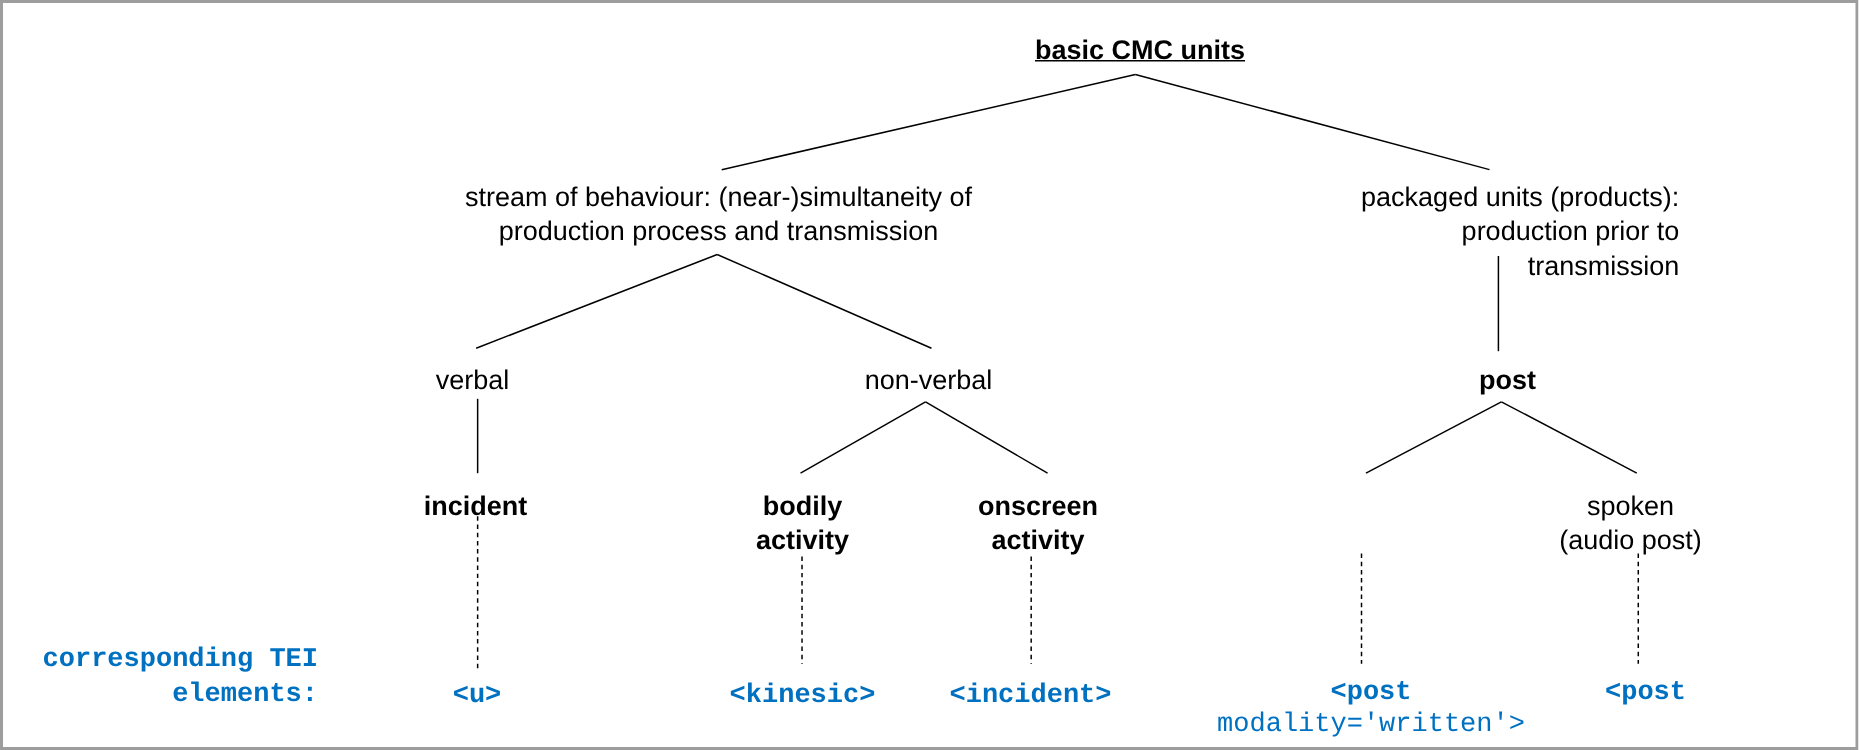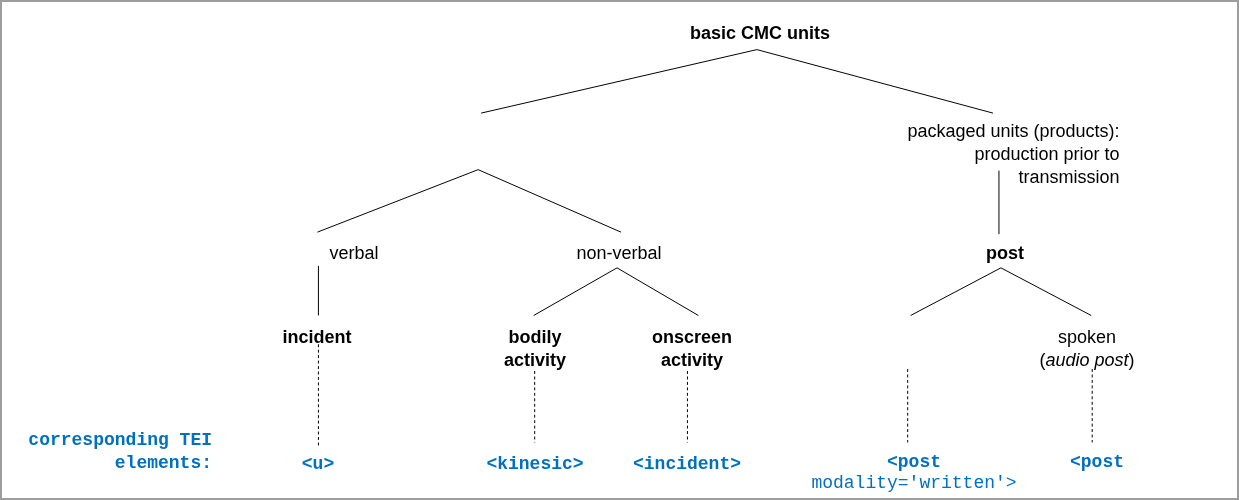"basic CMC units" div.node { text-decoration: none -> underline }
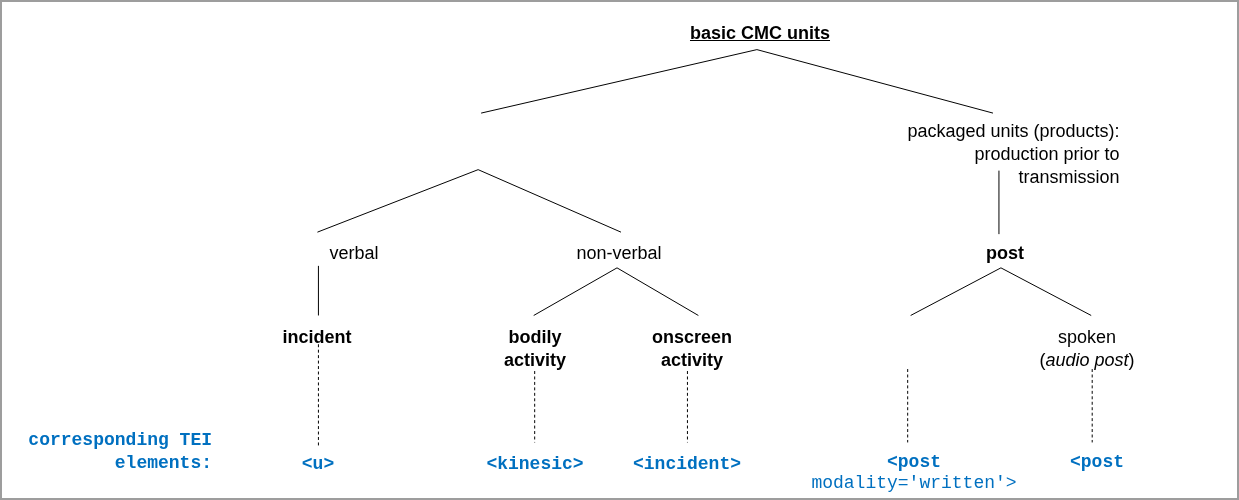"stream of behaviour: (near-)simultaneity" div.node { html: none -> <div>stream of behaviour: (near-)simultaneity of production process and transmission</div> }
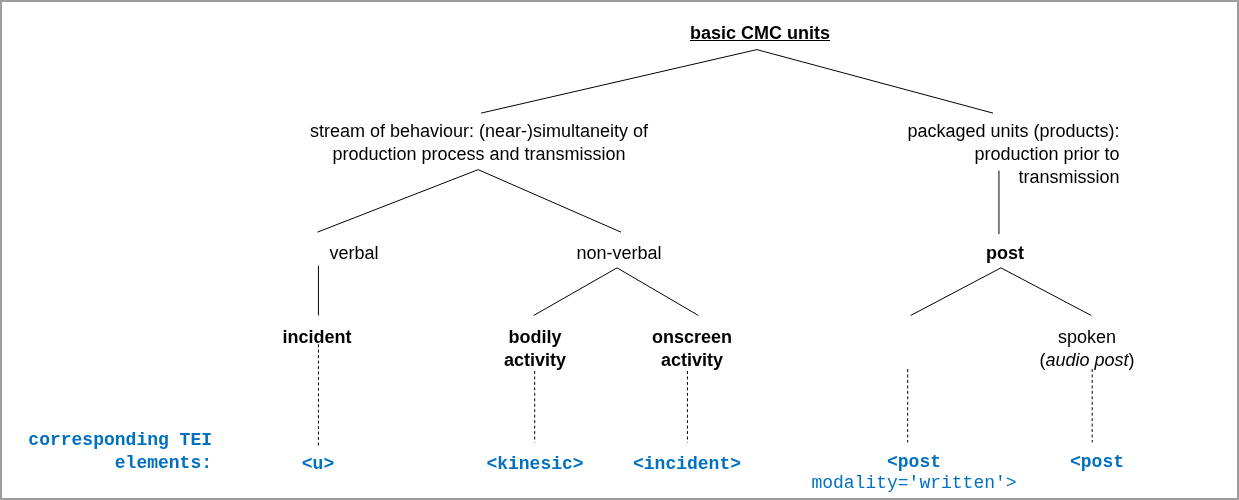"verbal" div.node { margin-left: 39px -> none }
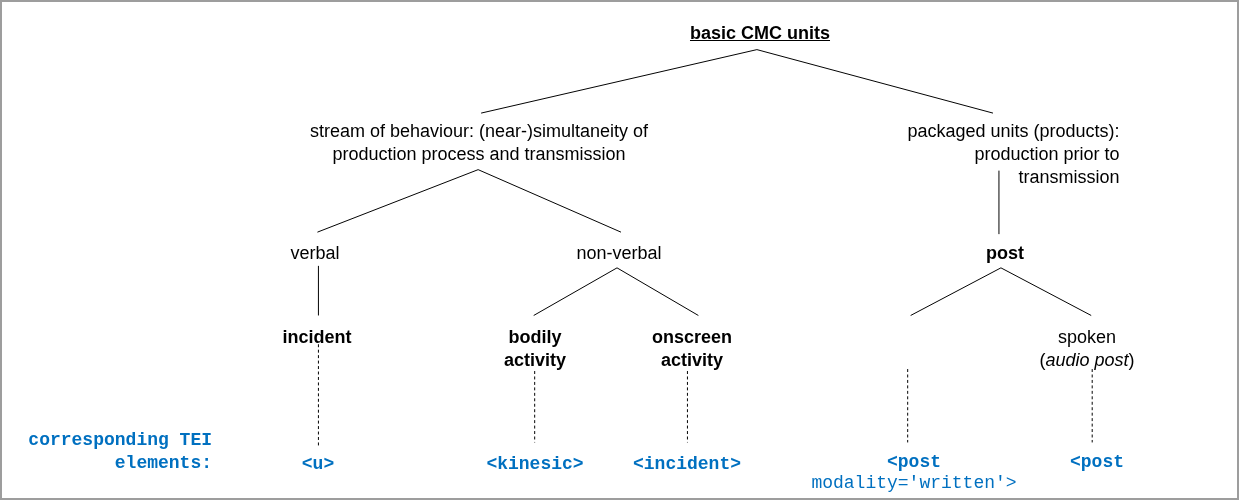"audio post" .i { font-style: italic -> none }
